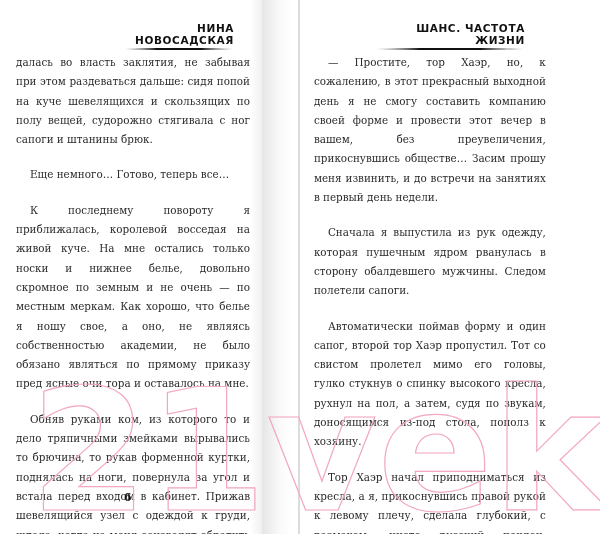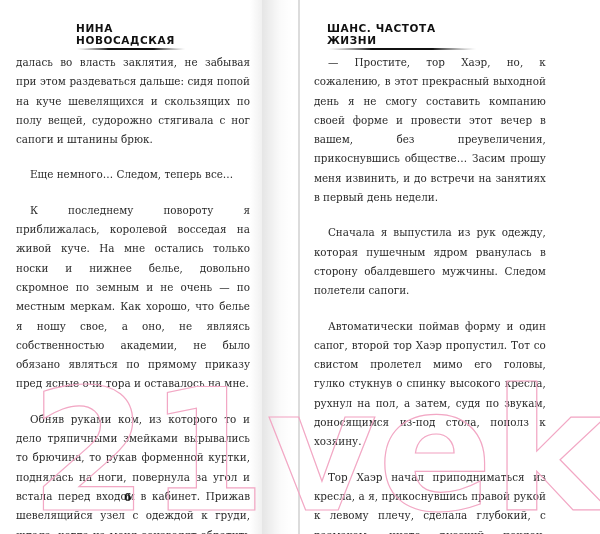"НИНА НОВОСАДСКАЯ" .running-head { margin-left: none -> 48px; text-align: left -> right }
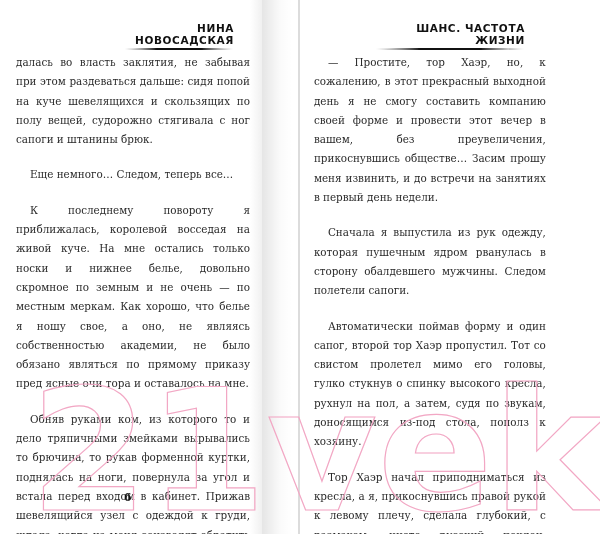"Еще немного… Следом, теперь все…" p.indent { text: Следом -> Готово }
